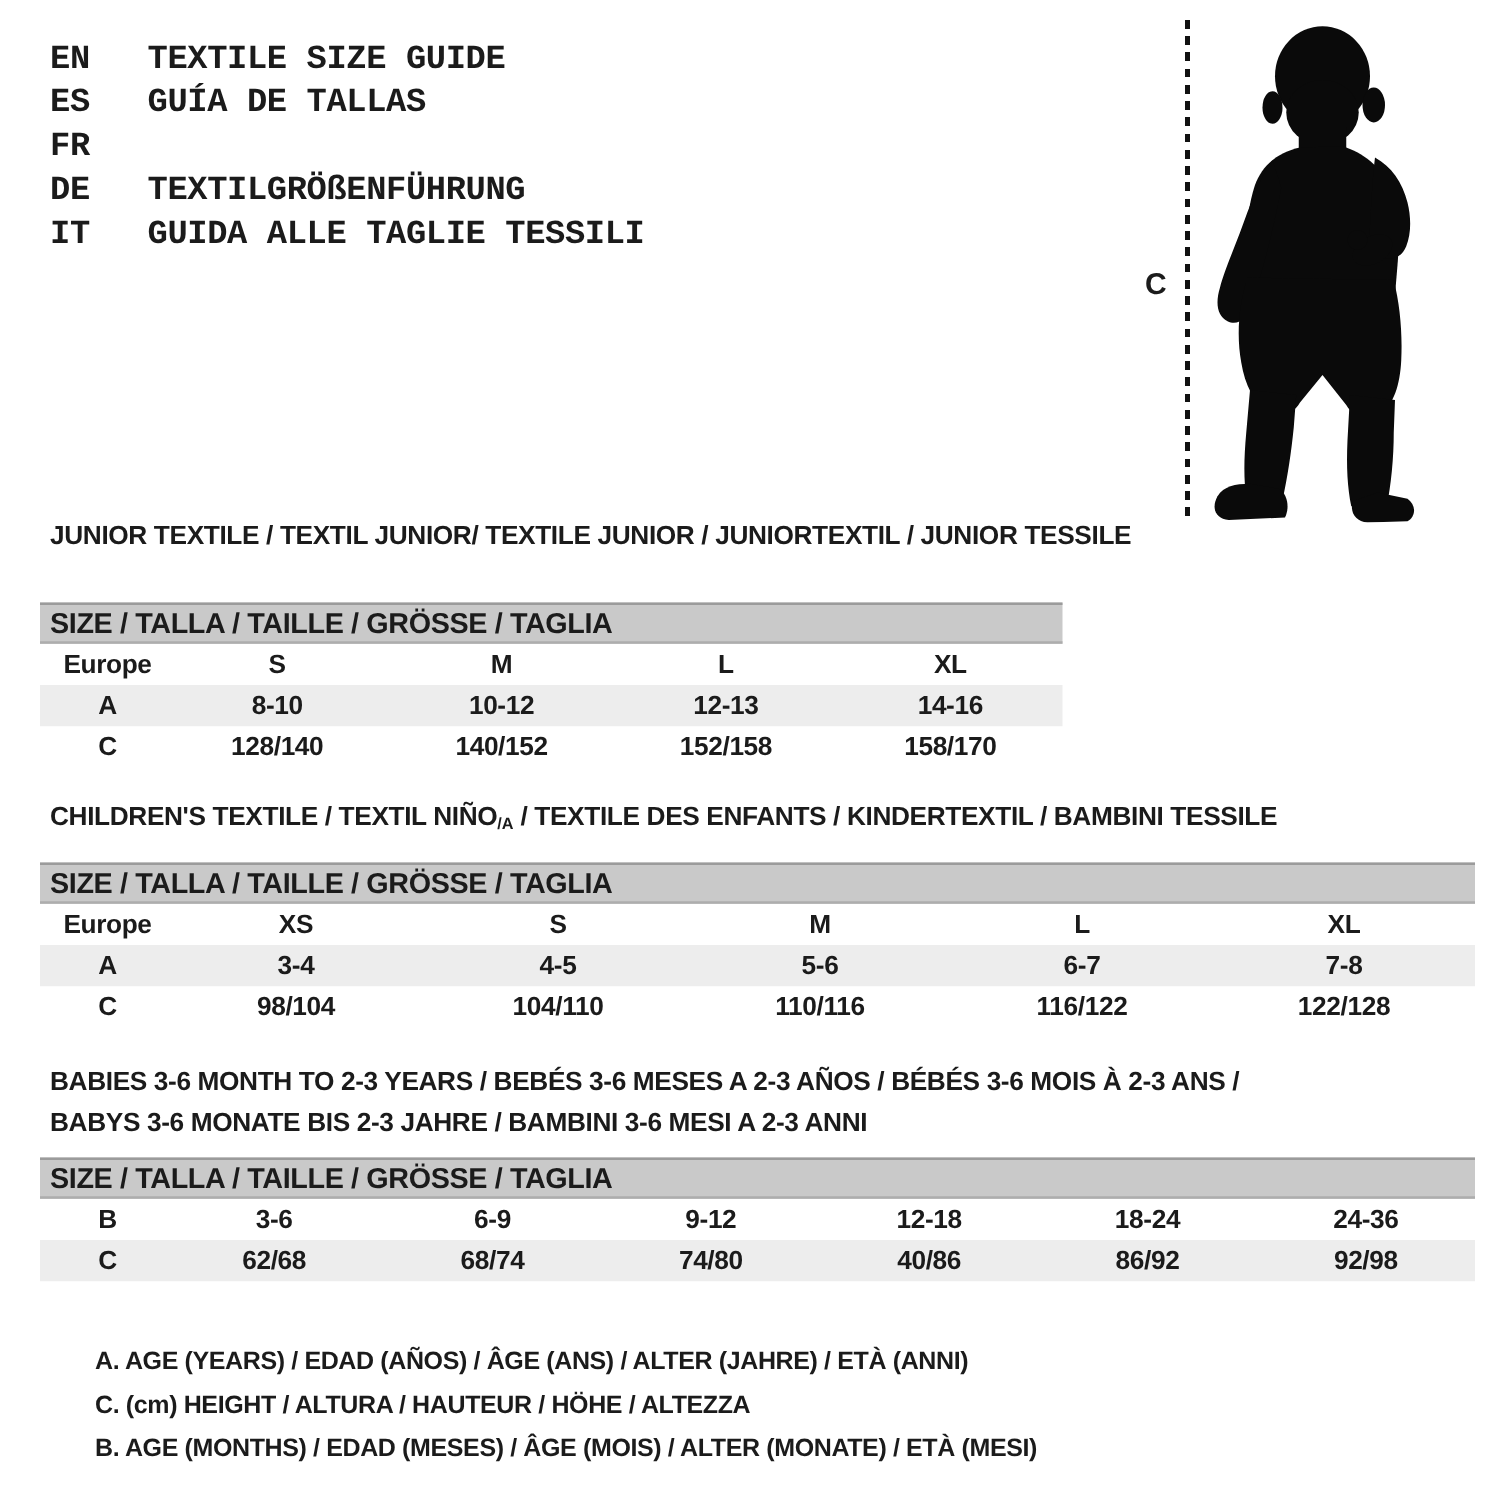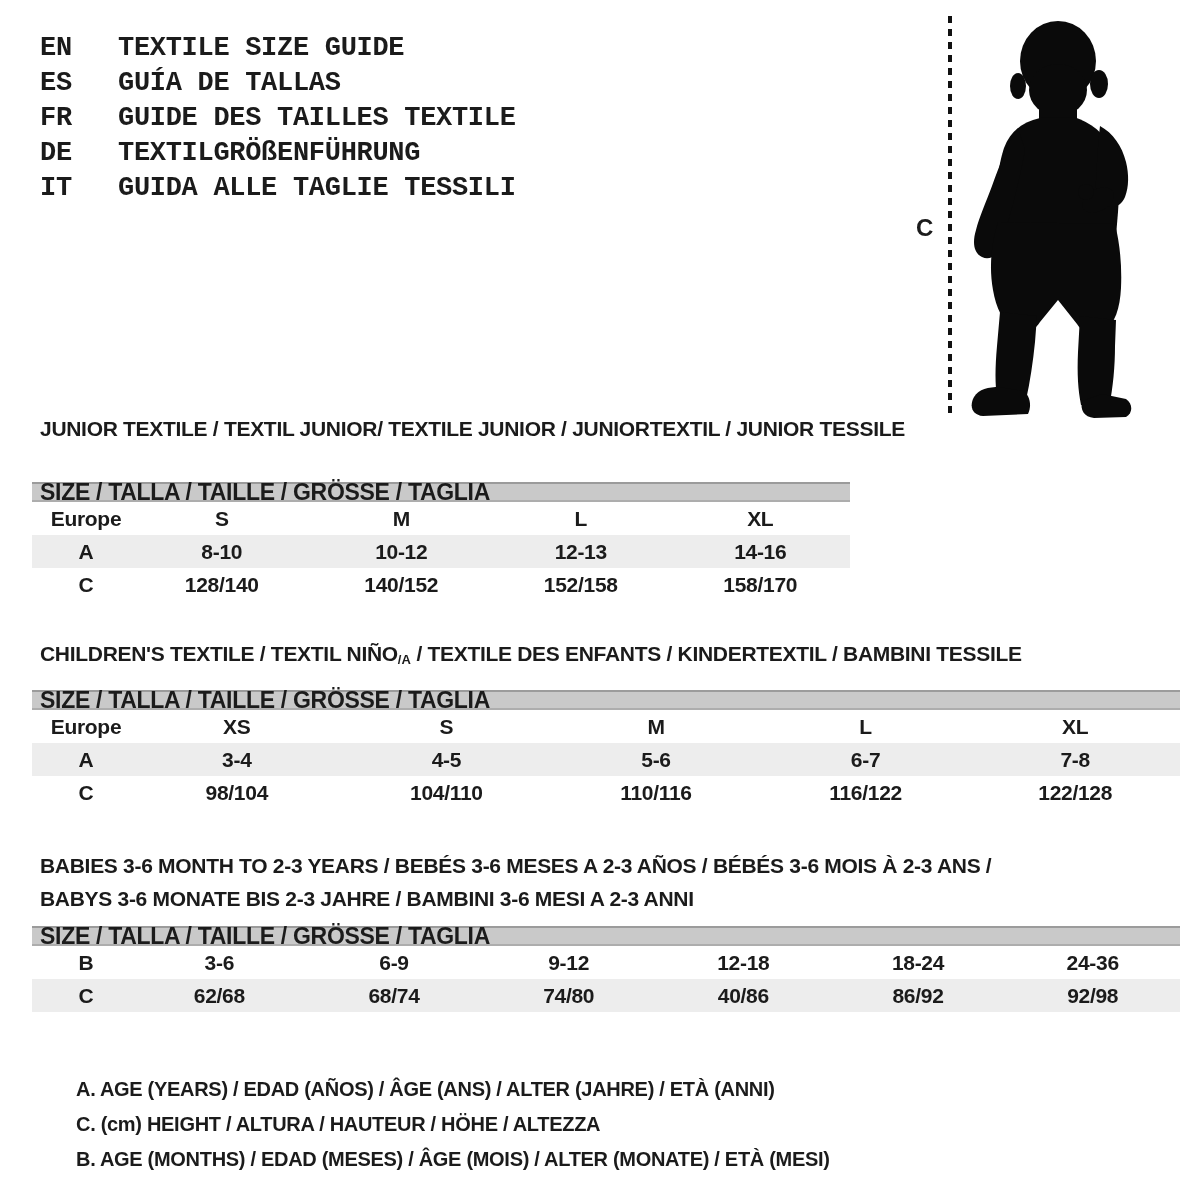"GUIDE DES TAILLES TEXTILE" span { html: <span>GUIDE DES TAILLES TEXTILE</span> -> none }
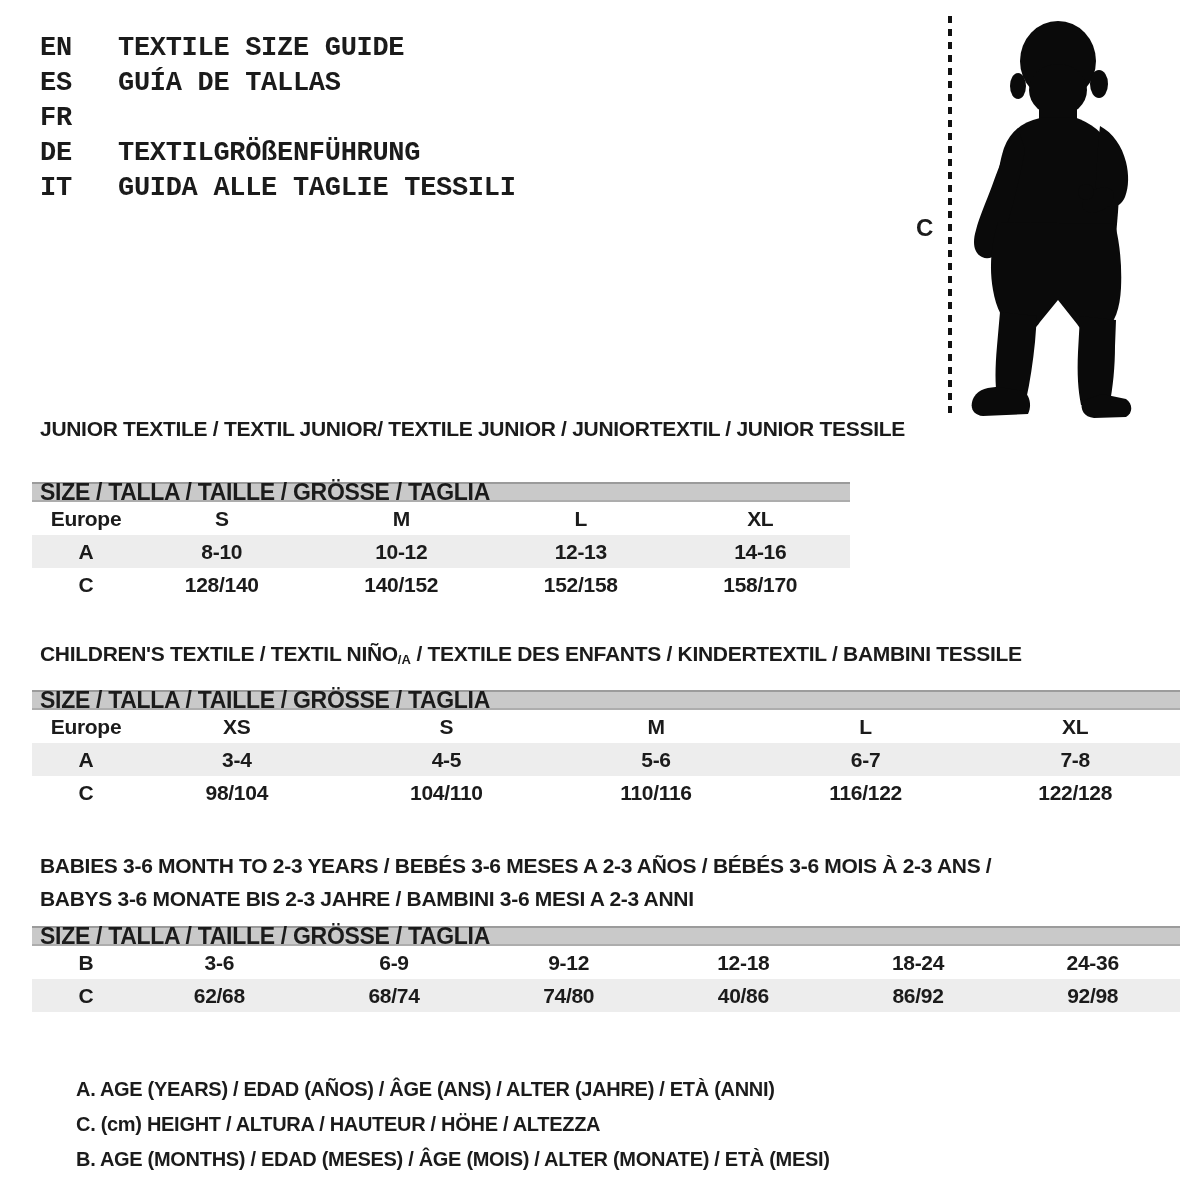"SIZE / TALLA / TAILLE" .tbl-header { height: 20px -> 33px }
